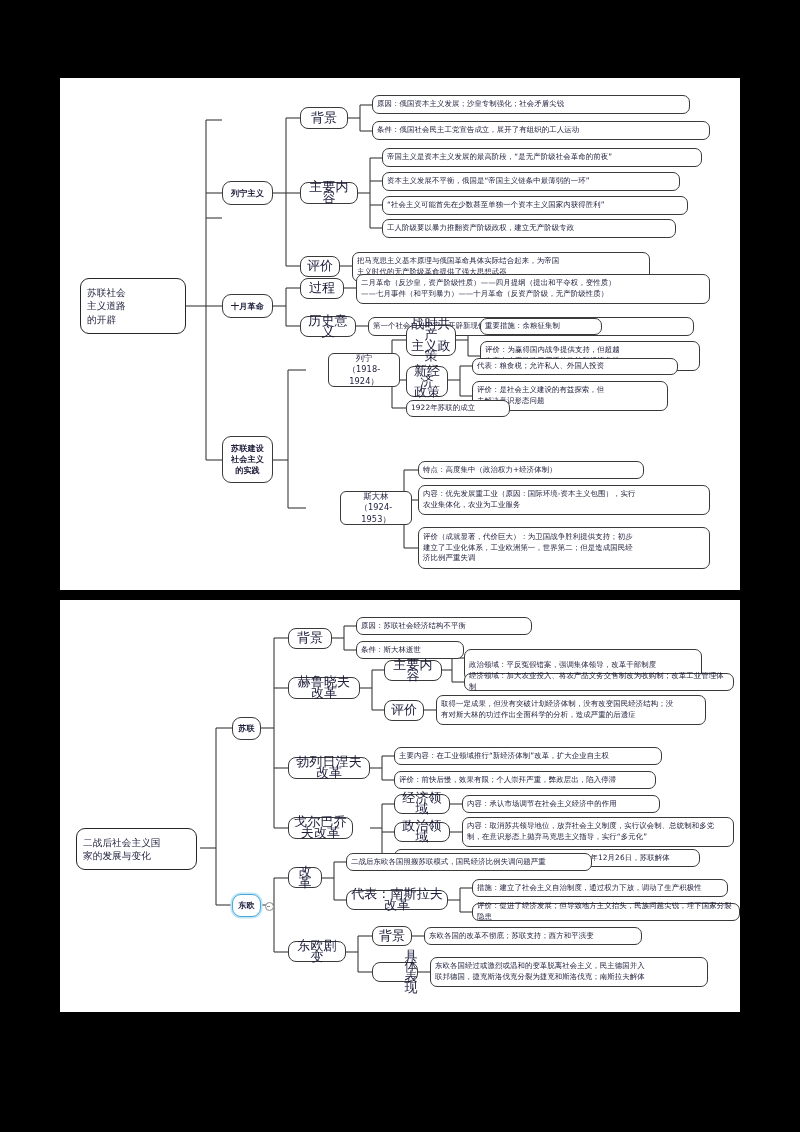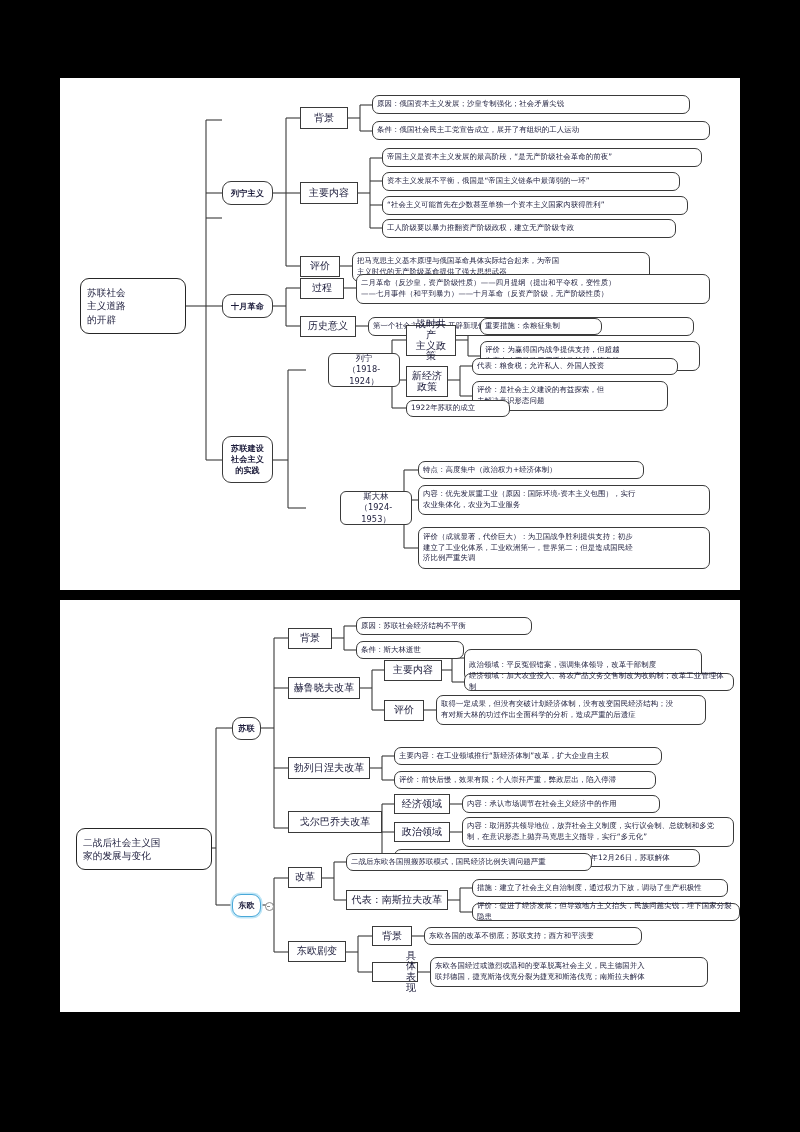"背景" .node.lvl2 { border-radius: 0 -> 8px; font-size: 10px -> 13px }
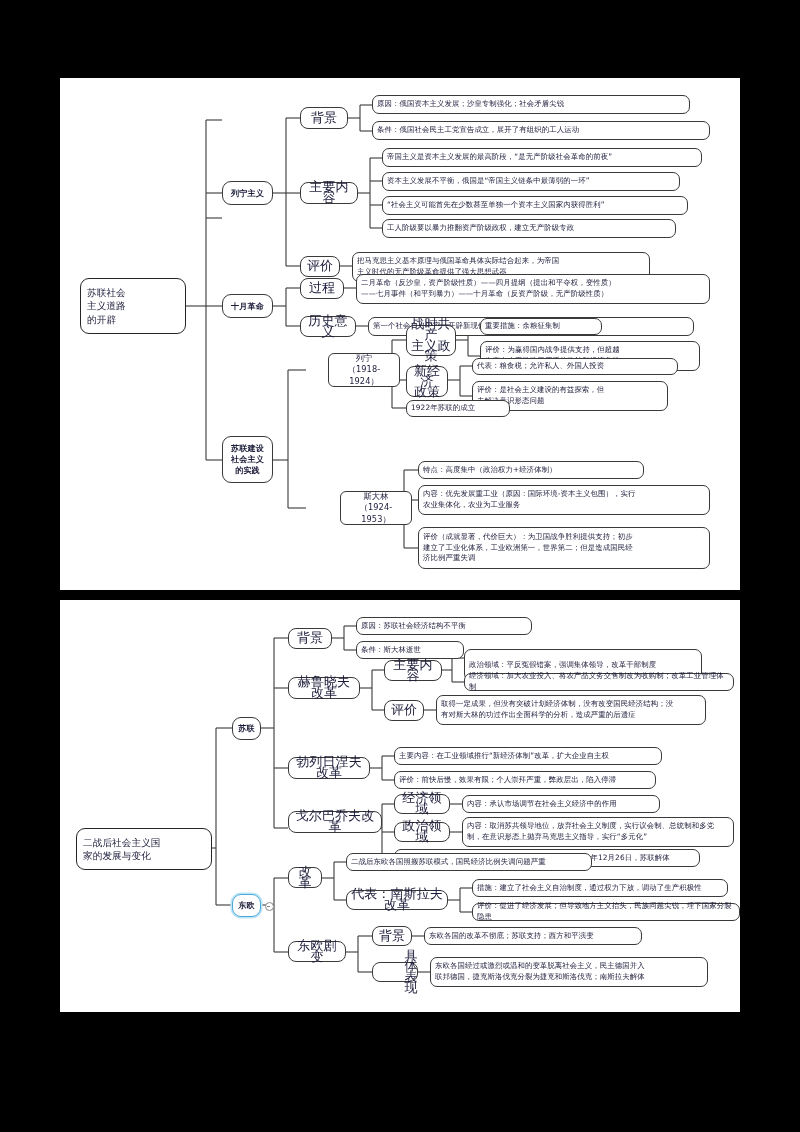"戈尔巴乔夫改革" div.node { top: 211px -> 217px; width: 94px -> 65px }
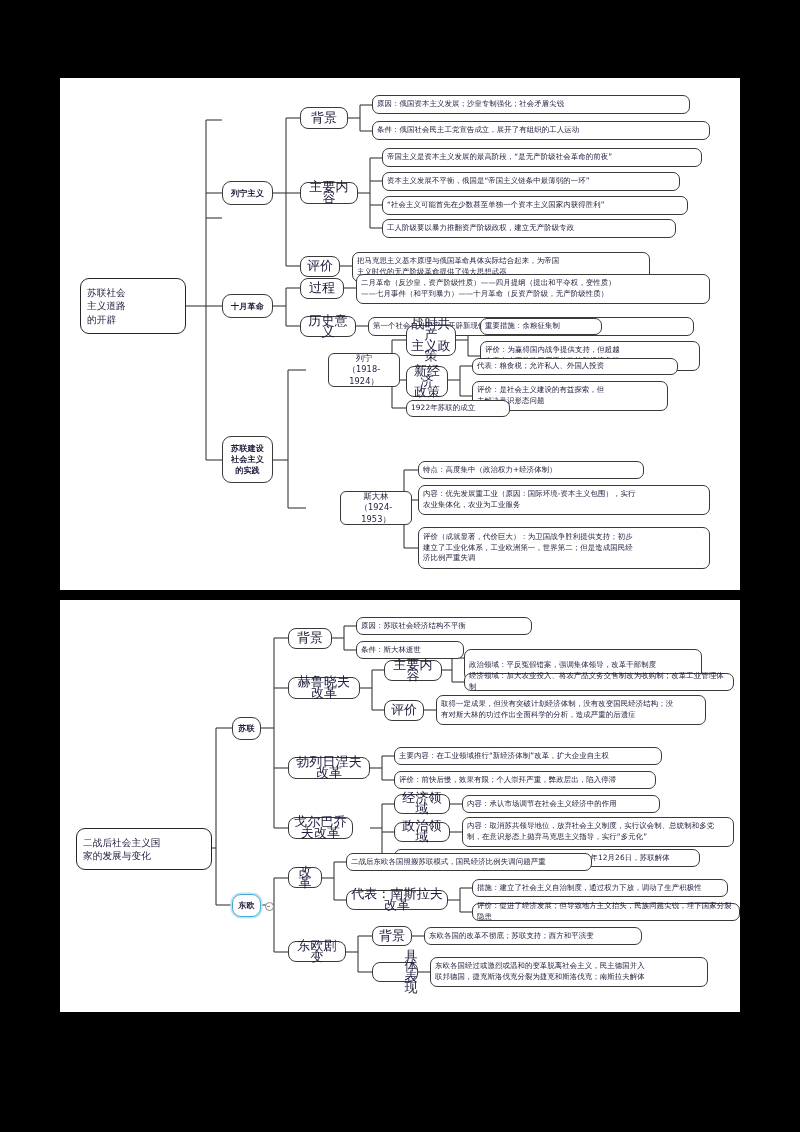"二战后社会主义国" div.node { width: 136px -> 121px }
